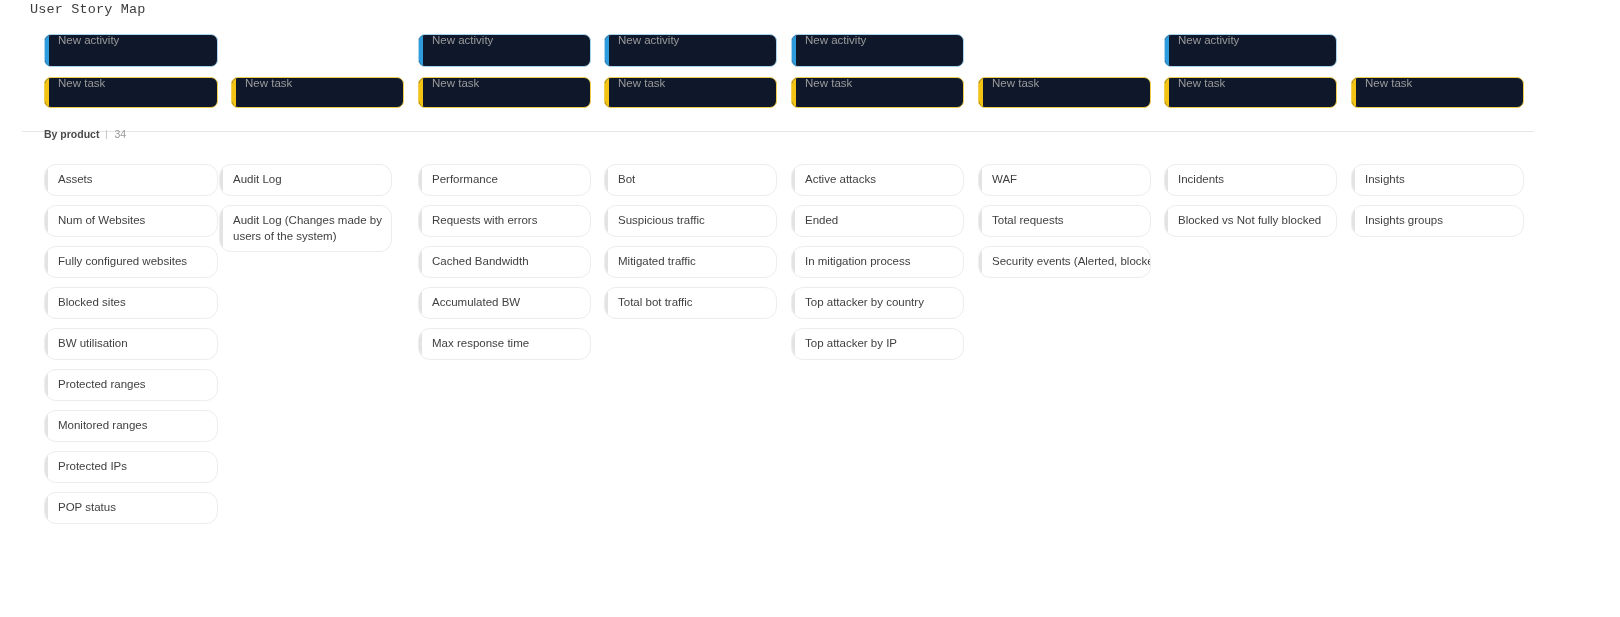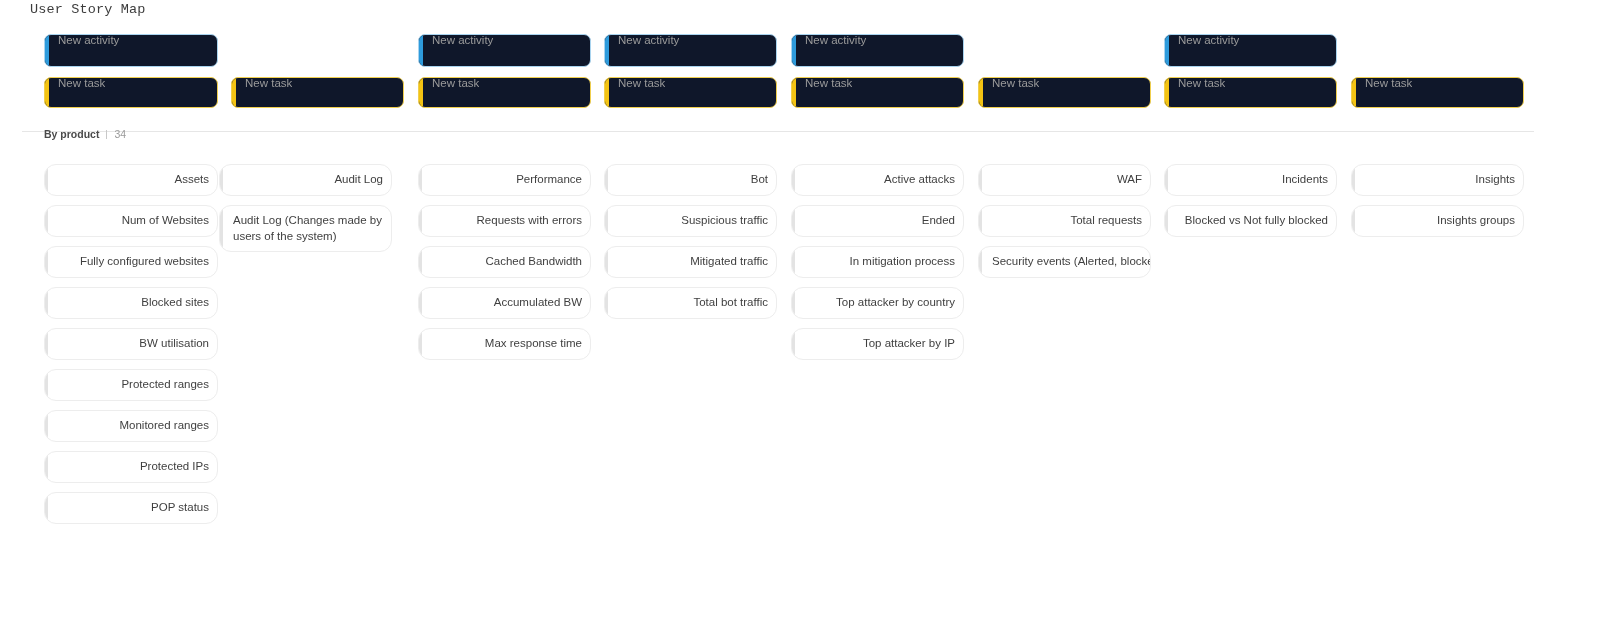"Assets" .card-story { justify-content: flex-end -> none }
